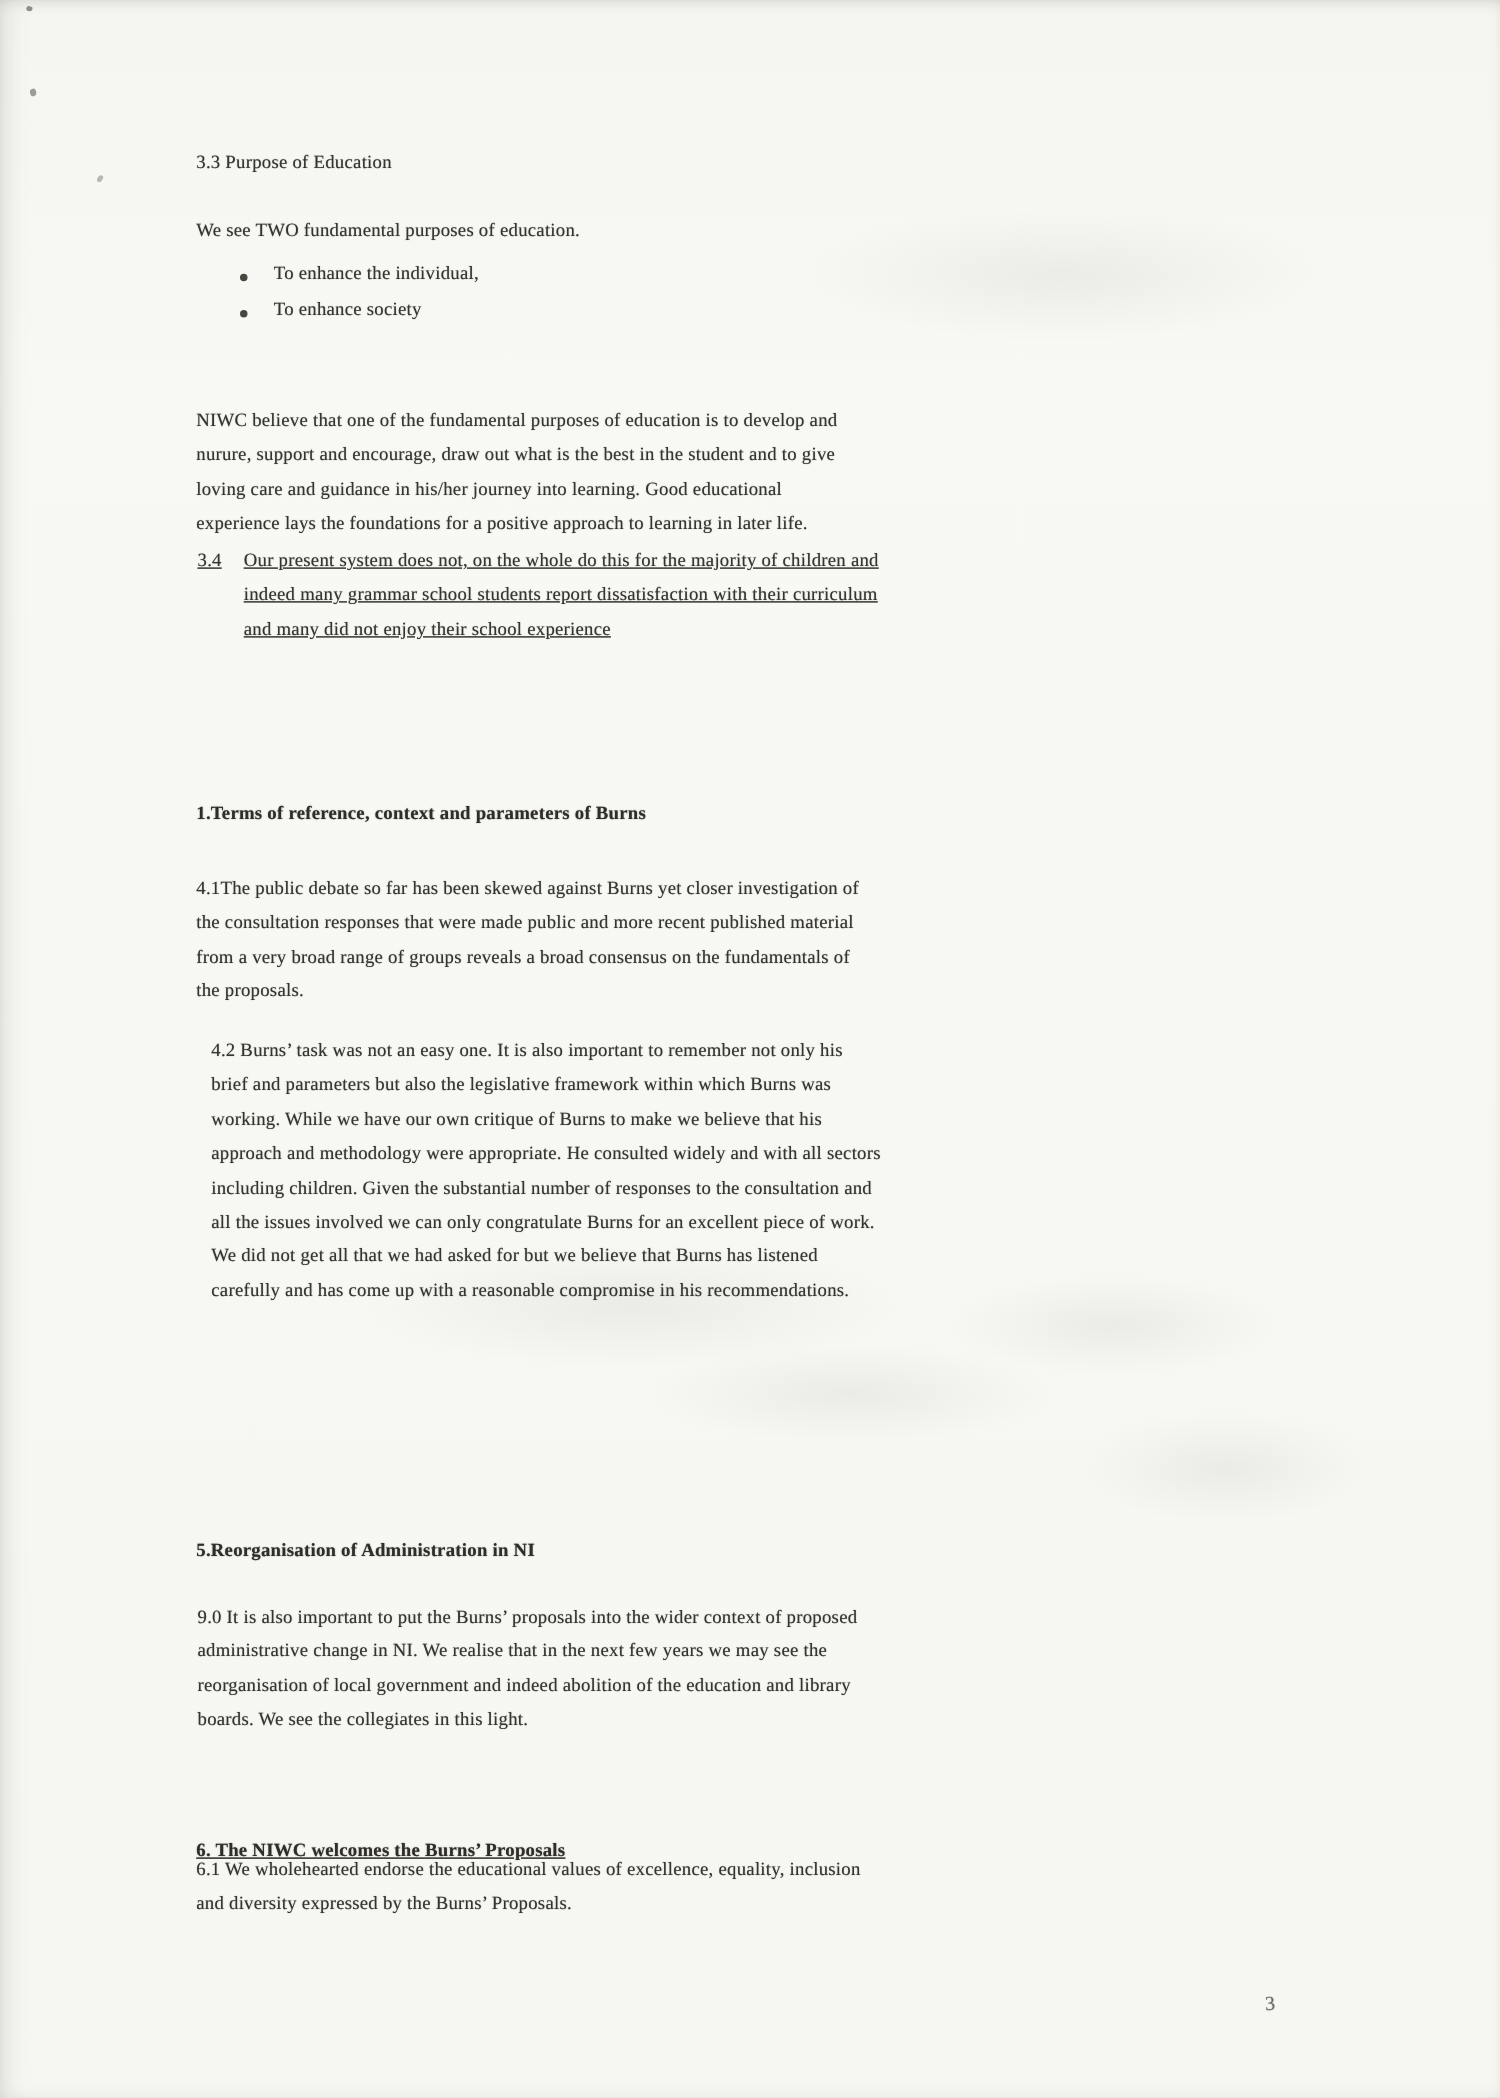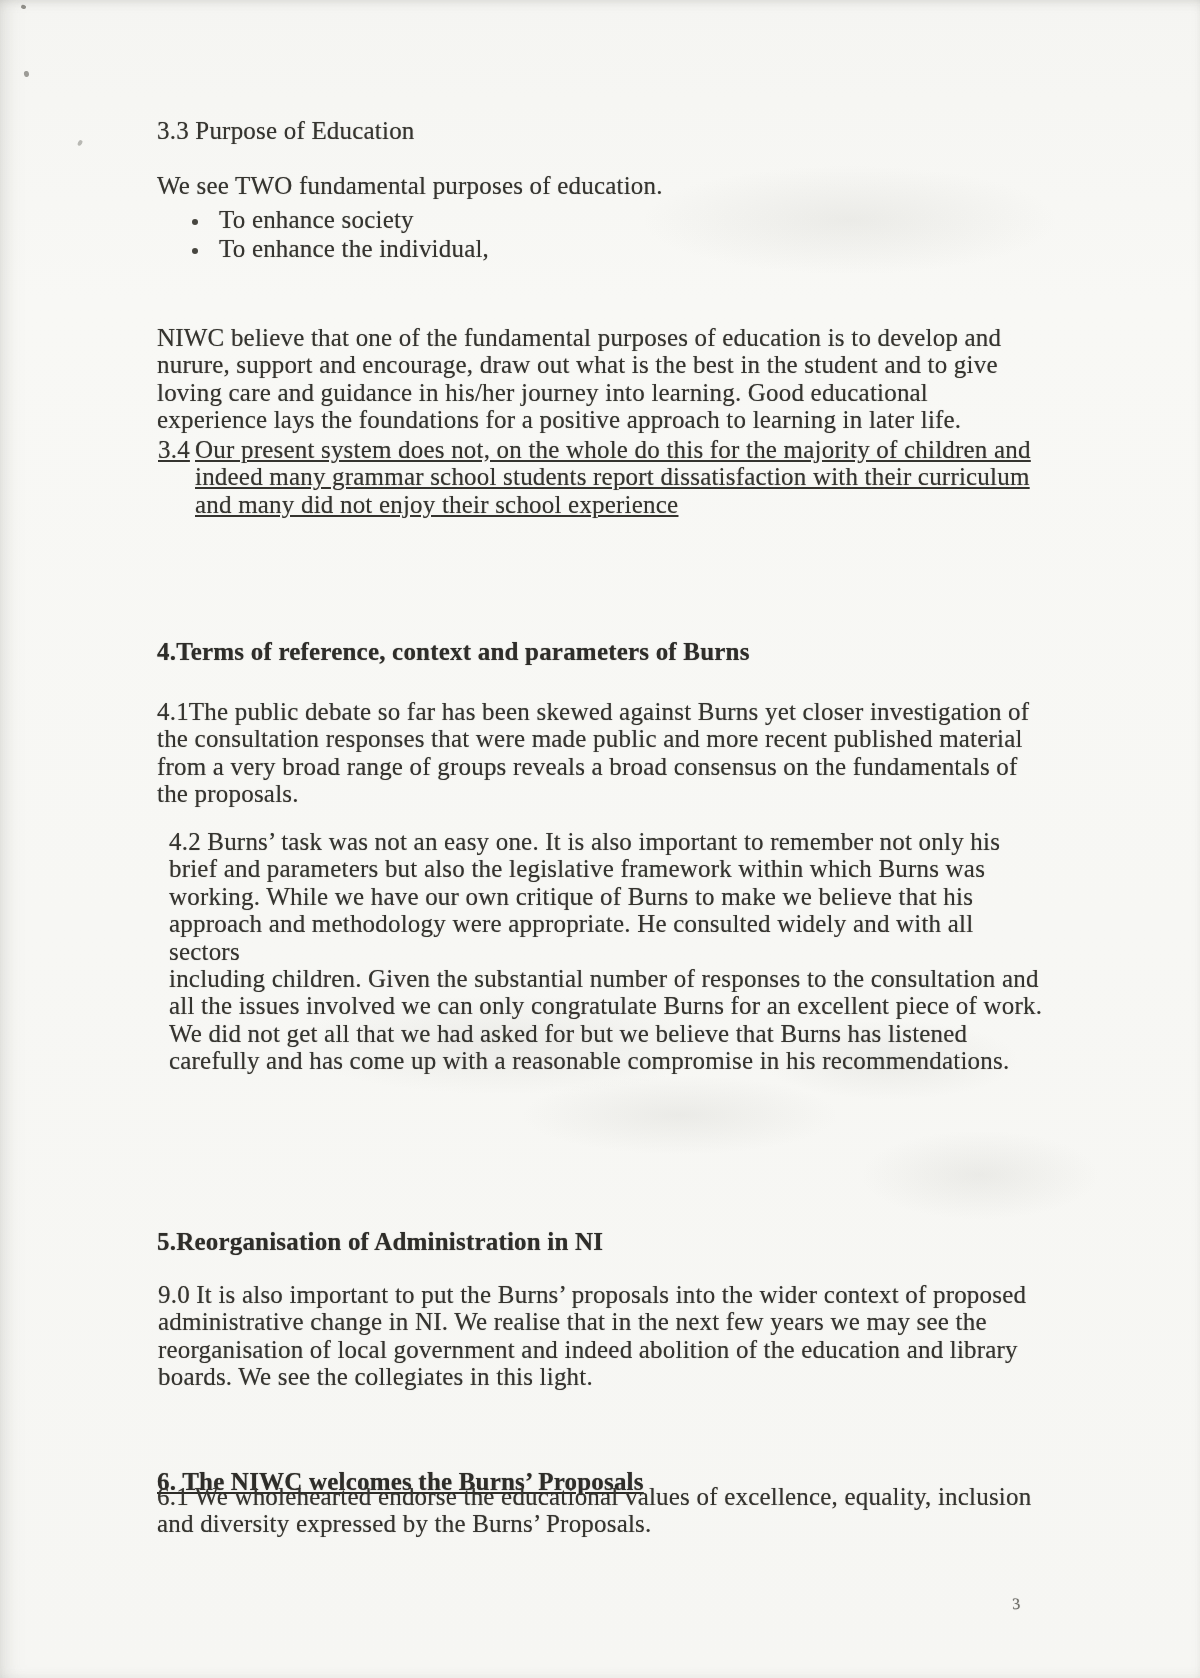"3.3 Purpose of Education" .t, .h, .item, .bullets, .pagenum { font-size: 25px -> 15px }
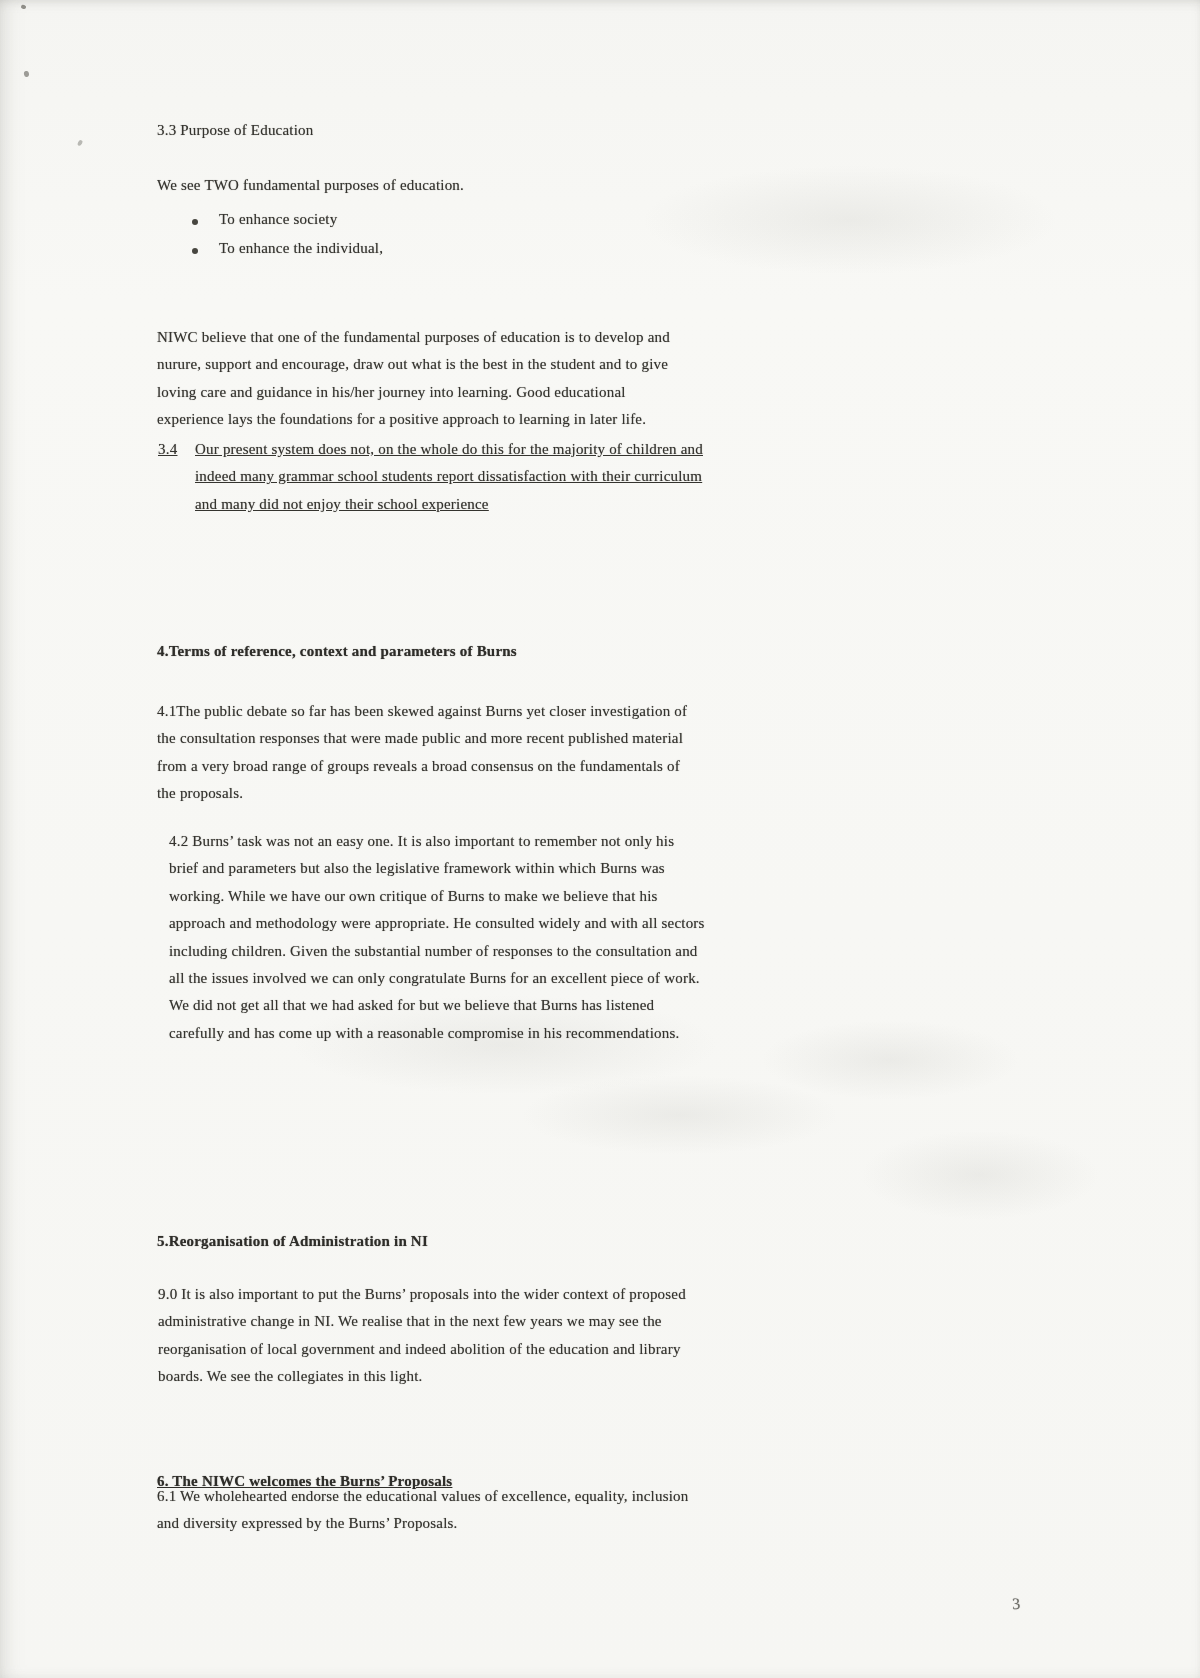"To enhance society" li { order: before "To enhance the individual," -> after "To enhance the individual," }
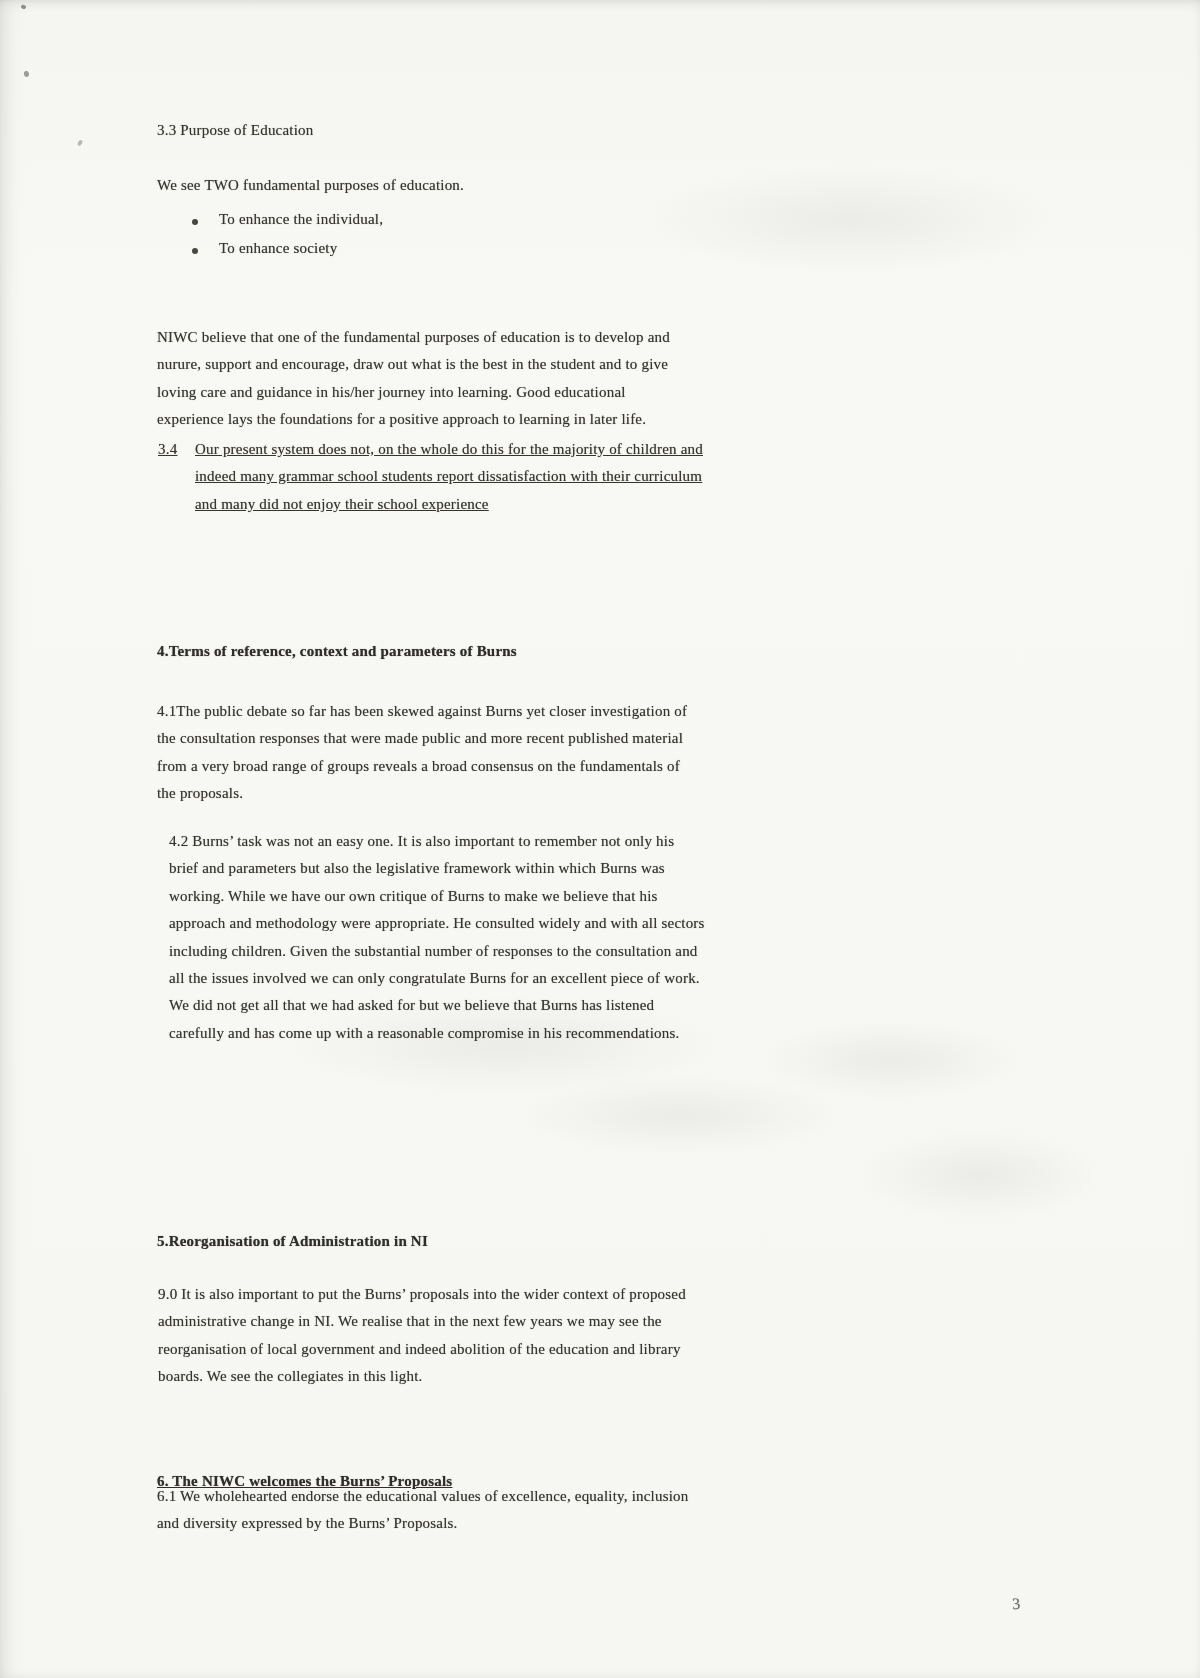"4.Terms of reference, context and" p.h { text: 4.Terms -> 1.Terms }
